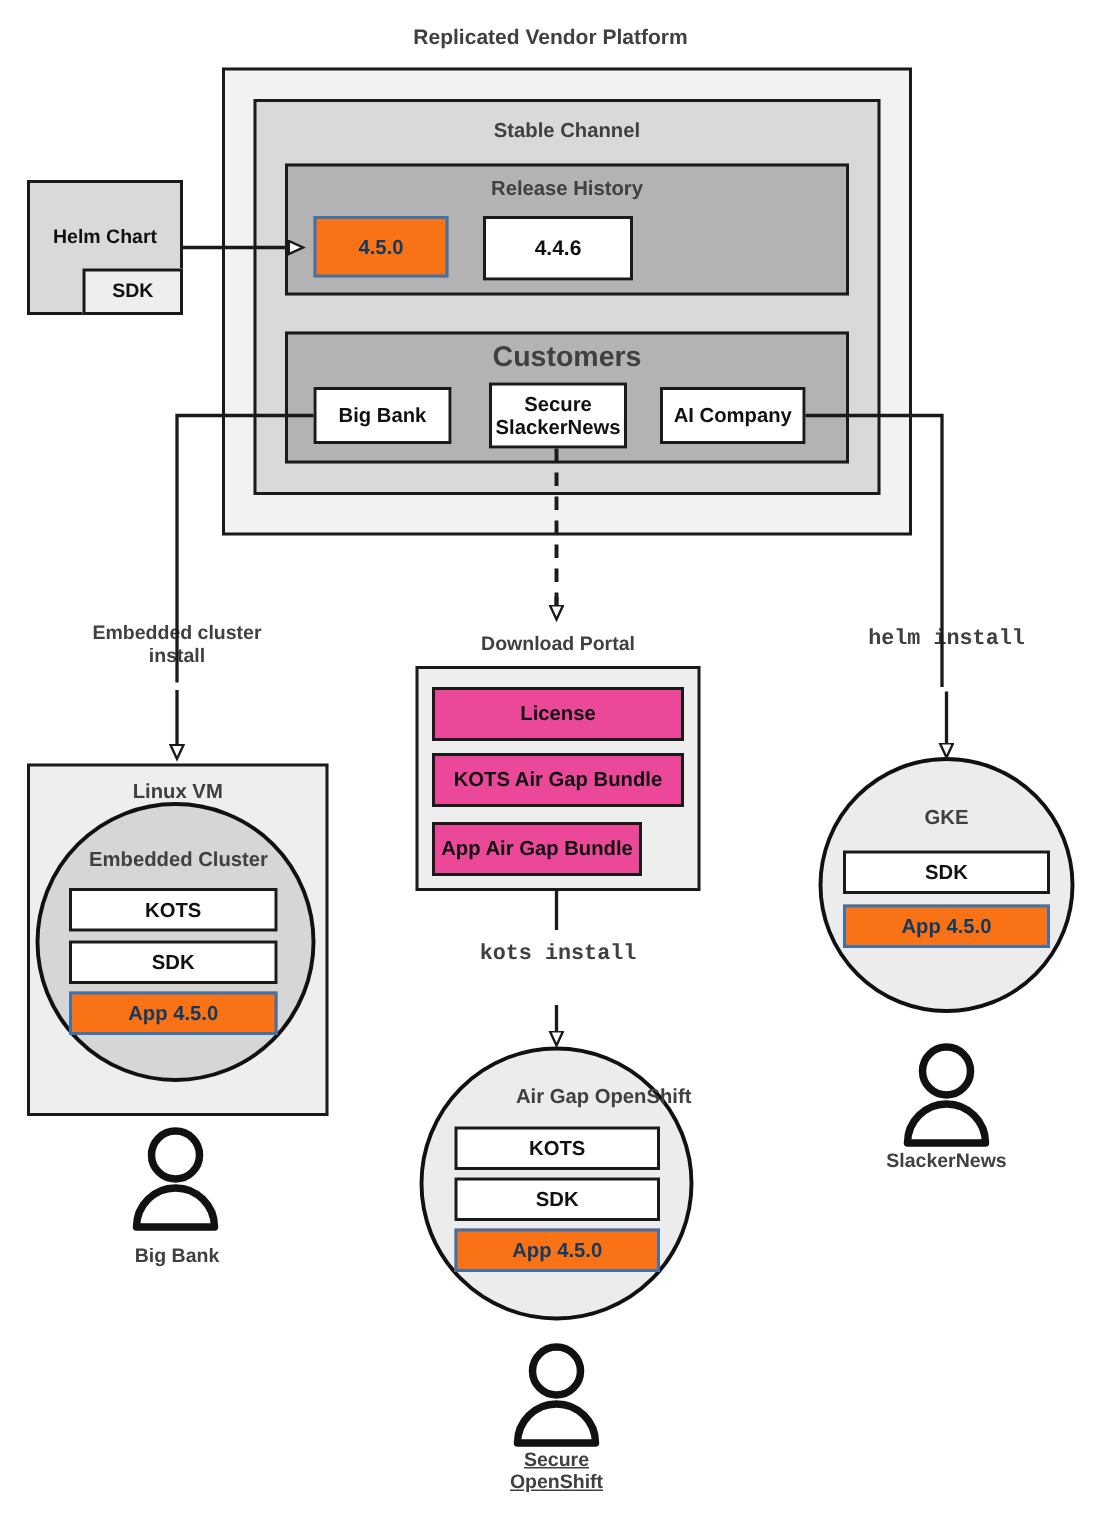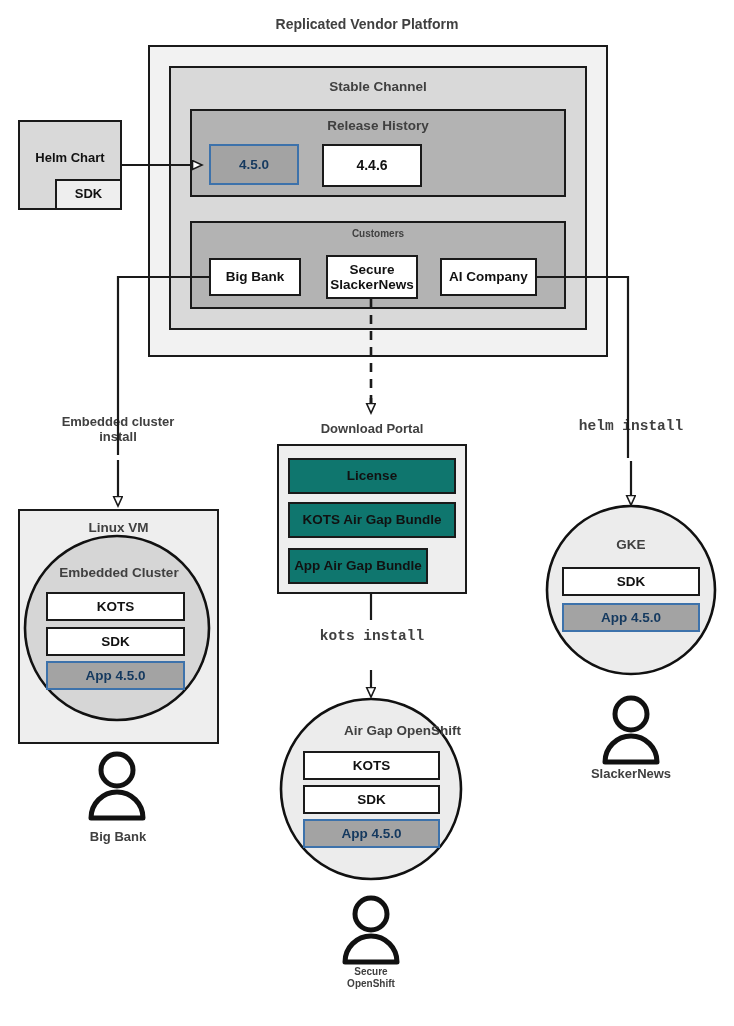"4.5.0" .fill-blue { background: #a3a3a3 -> #f97316 }
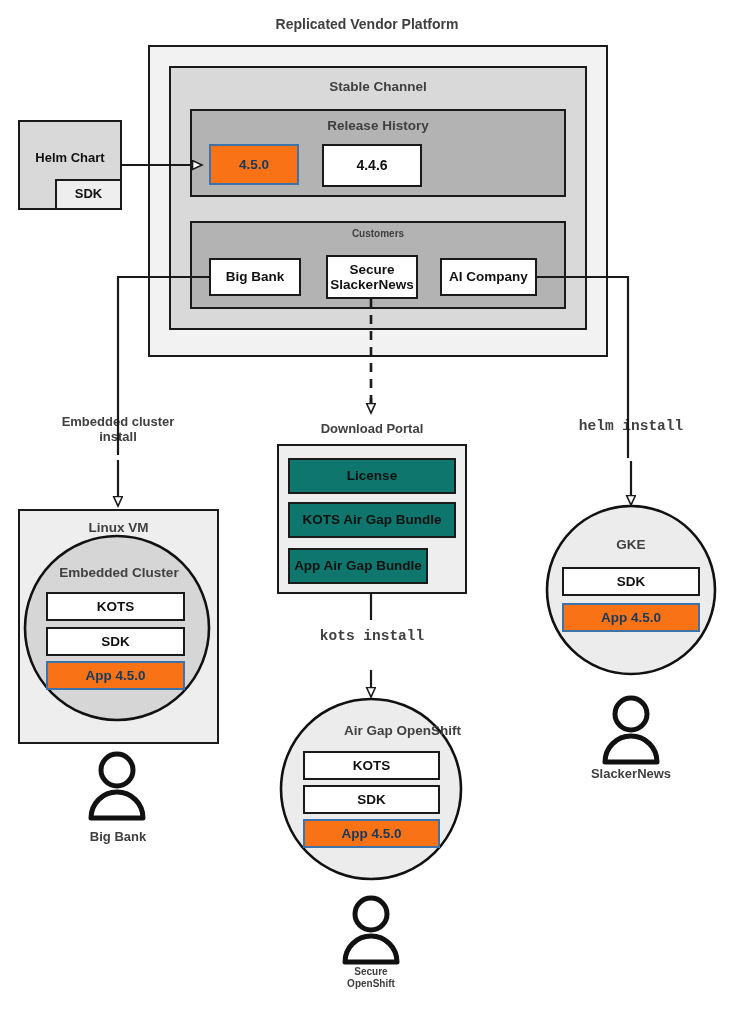"Customers" div.lbl-top { font-size: 10px -> 19px }
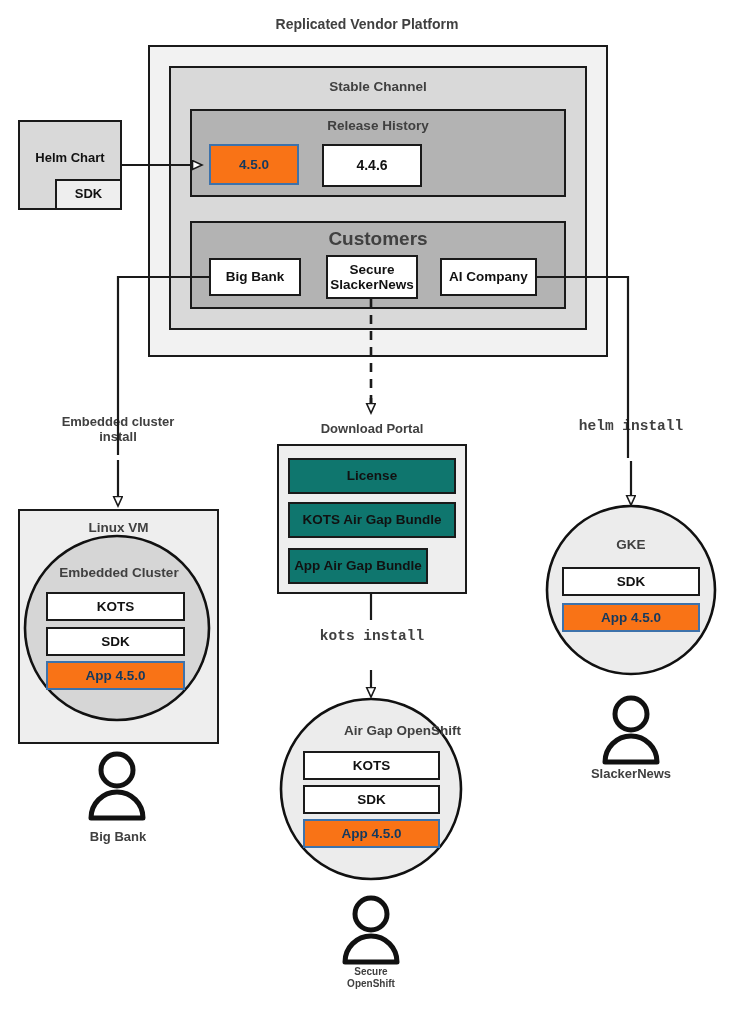"License" .fill-grey { background: #0f766e -> #ec4899 }
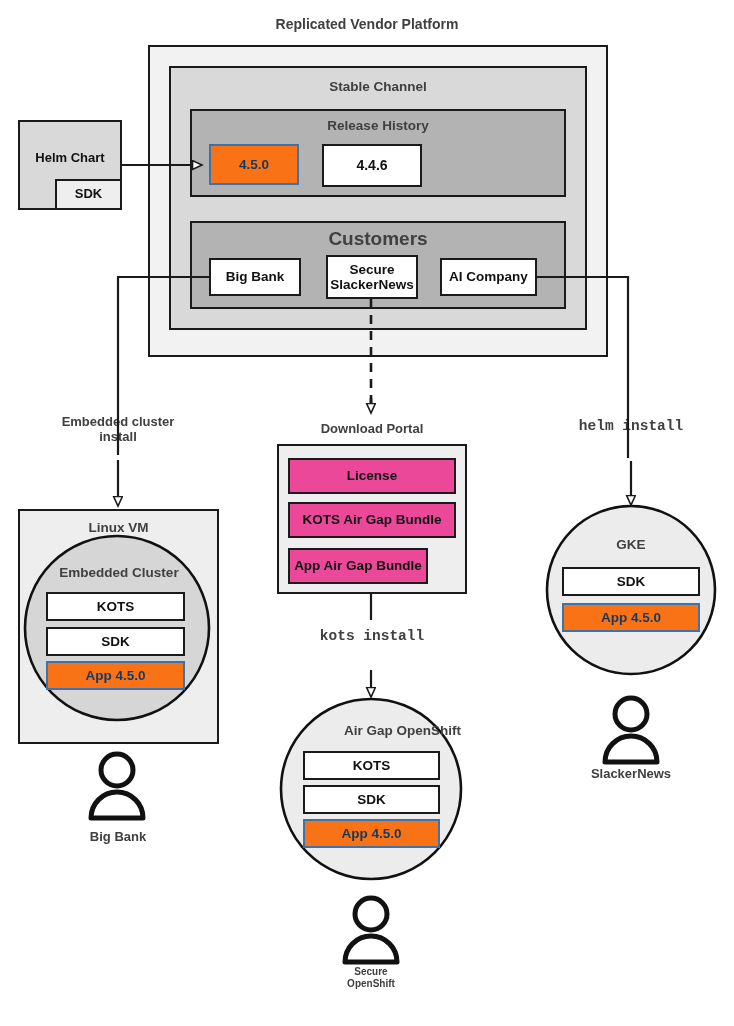"Secure" div.abs { font-size: 10px -> 13px; text-decoration: none -> underline }
